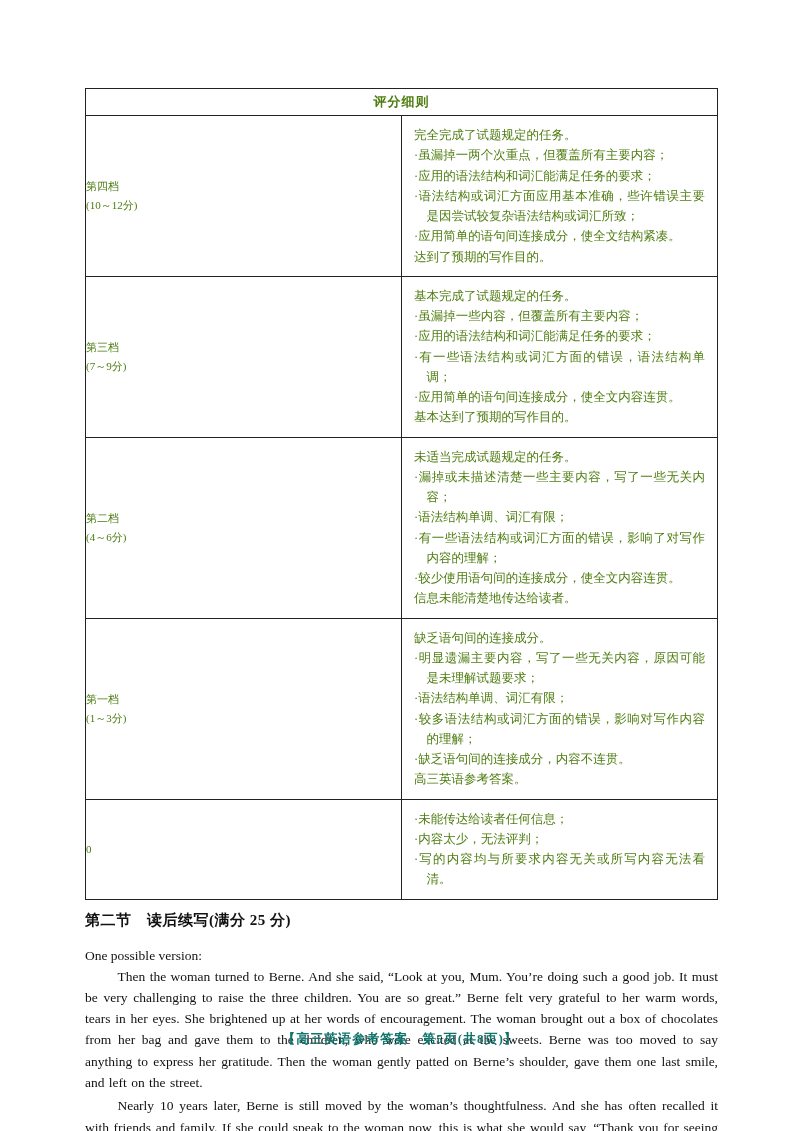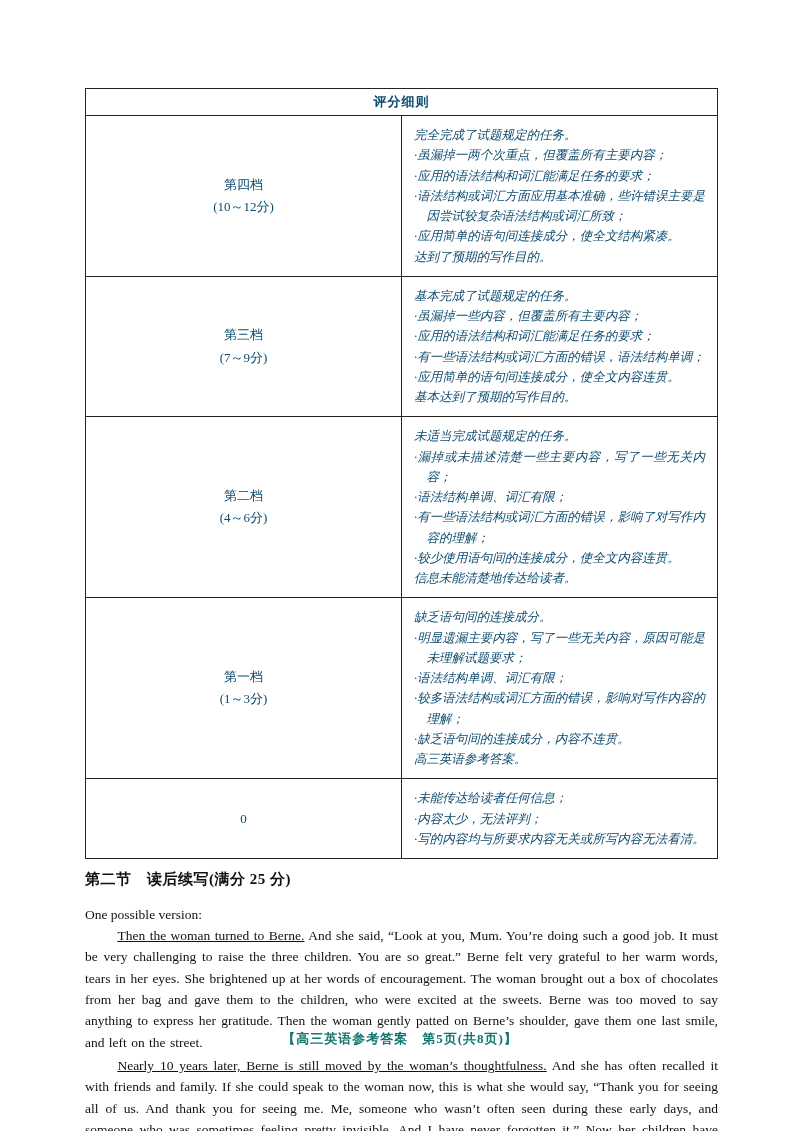"评分细则" table.rubric { color: #0c4a6e -> #4d7c0f }
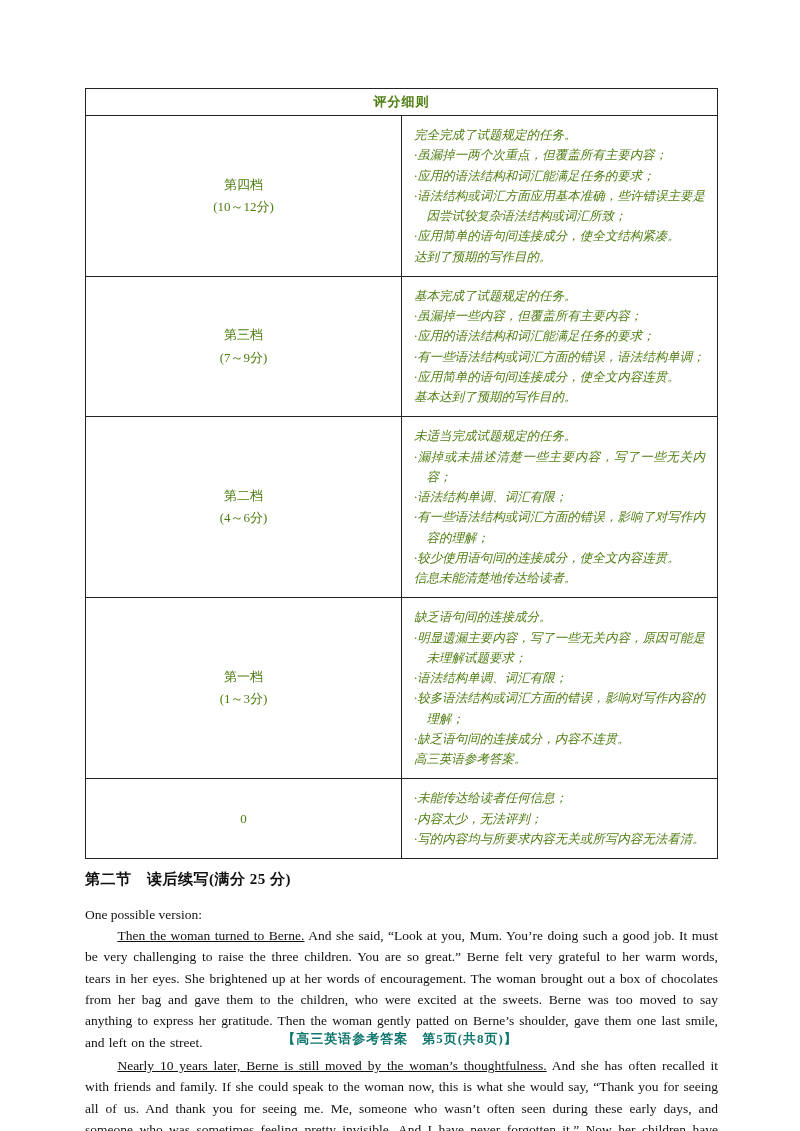"完全完成了试题规定的任务。" td.criteria-cell { font-style: italic -> none }
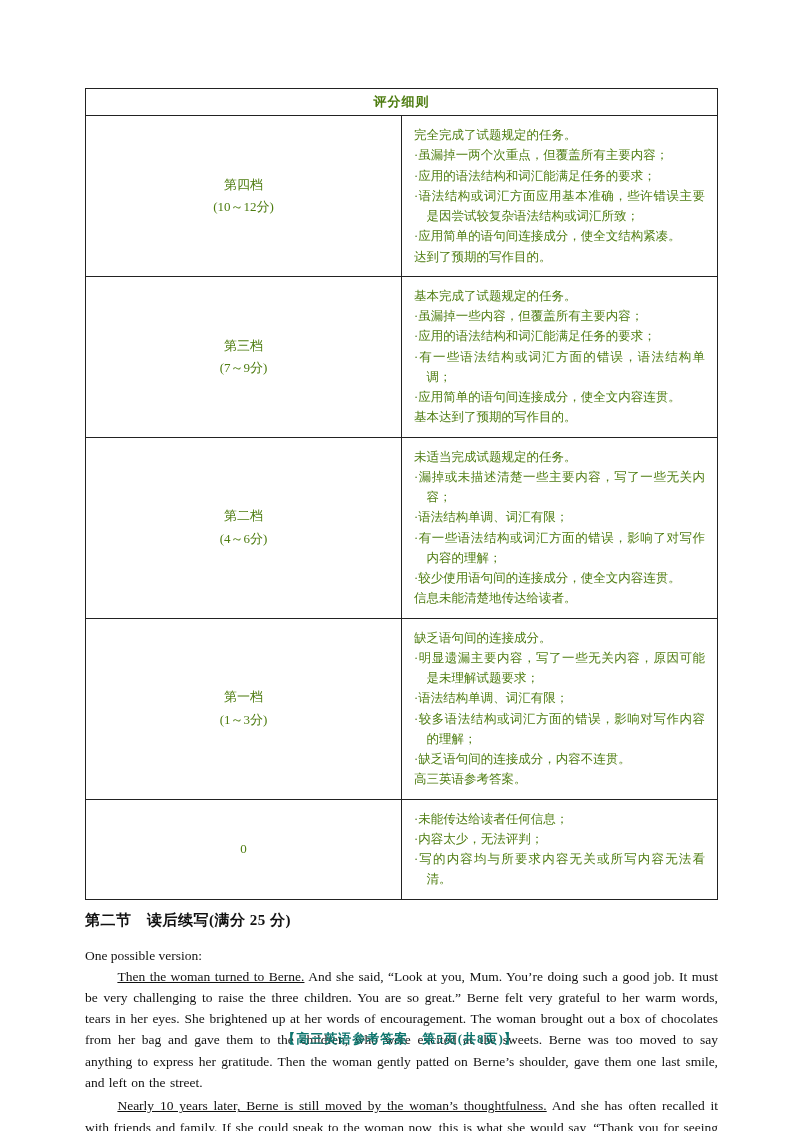"第四档" td.grade-cell { font-size: 13px -> 11px; text-align: center -> none }
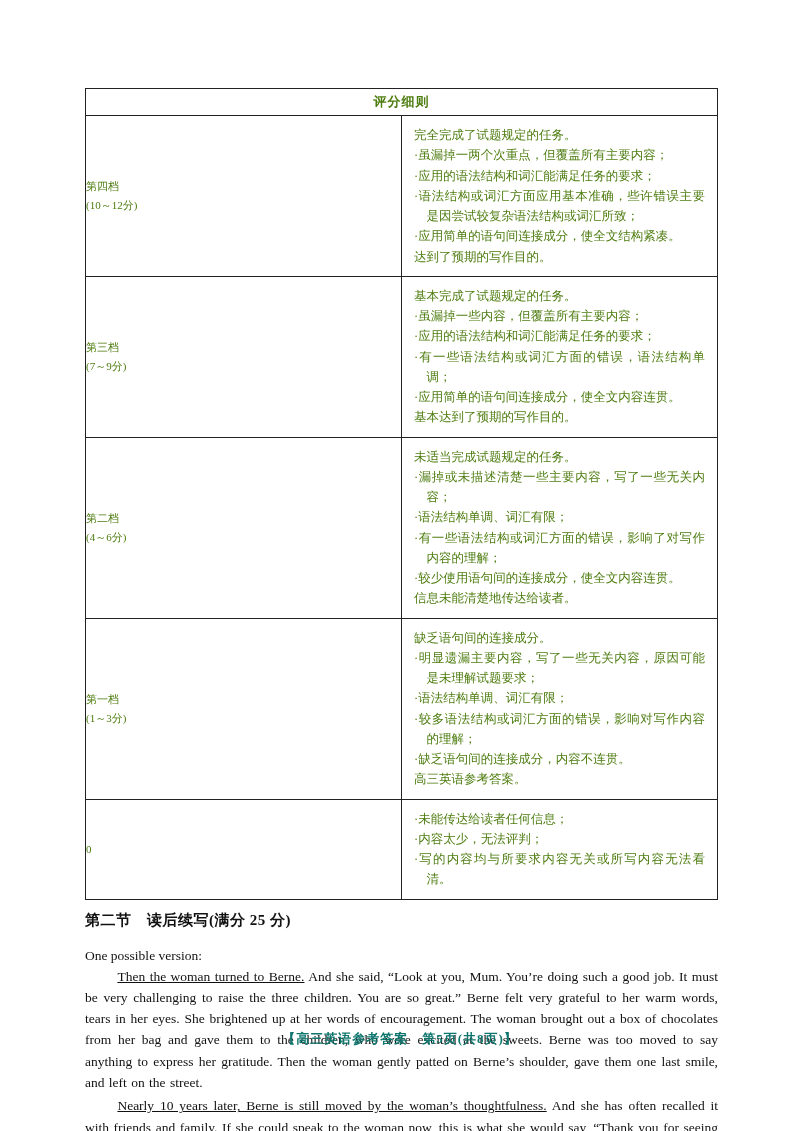"Then the woman turned to" .underlined { text-decoration: underline -> none }
